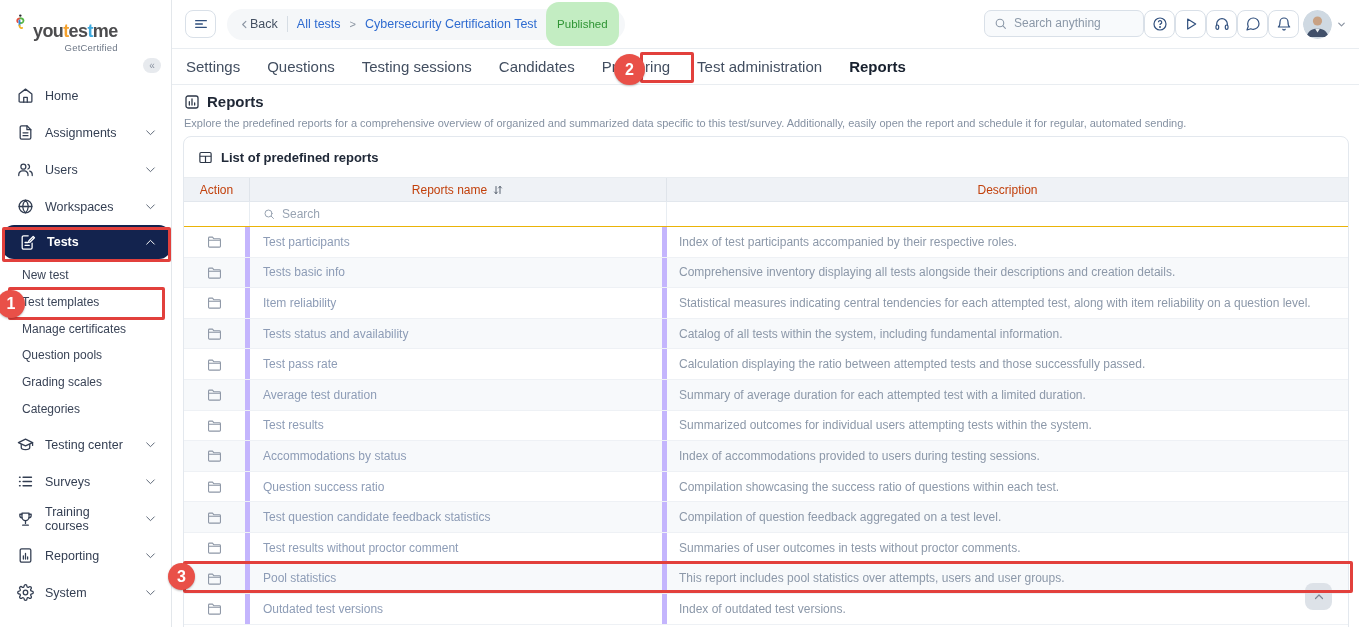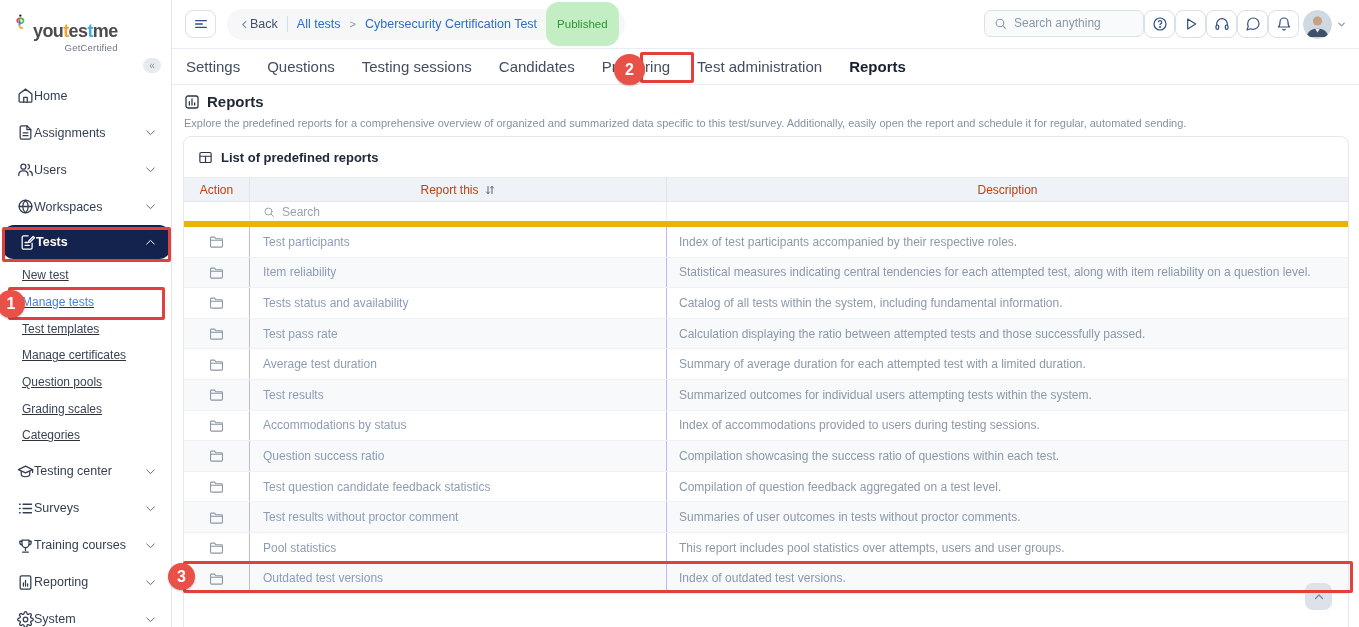"Home" .nav-item { gap: 0 -> 11px }
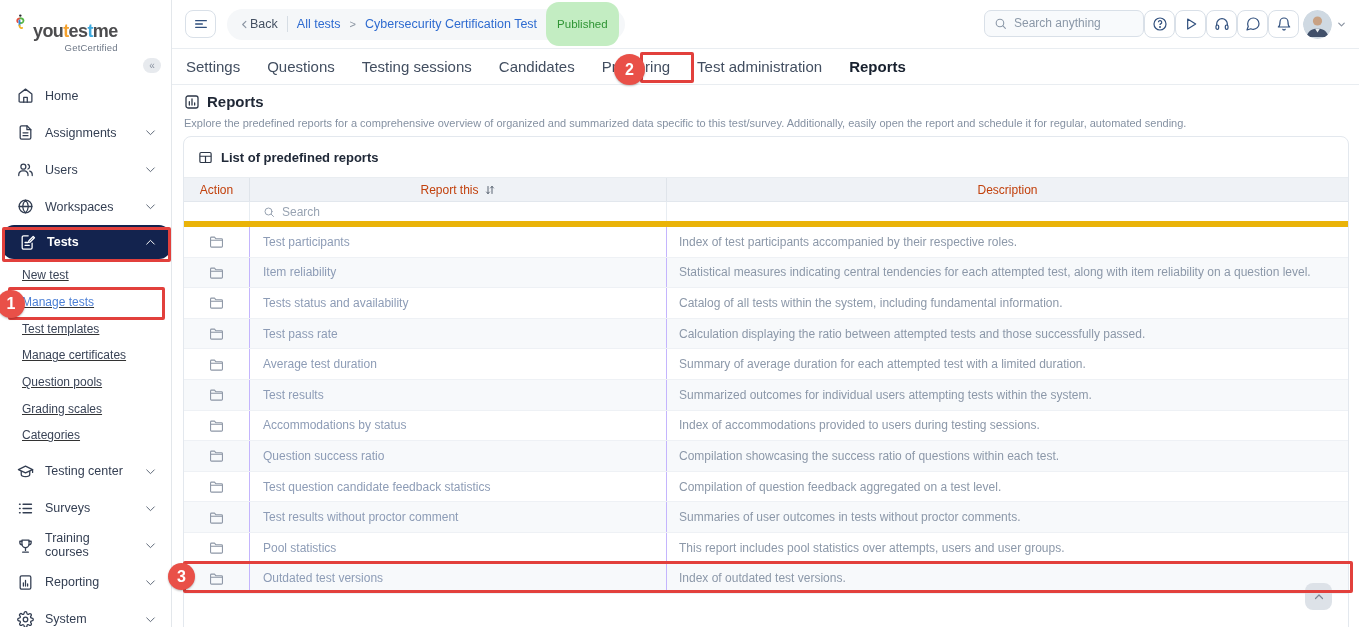"Report this" span { text: Report this -> Reports name }
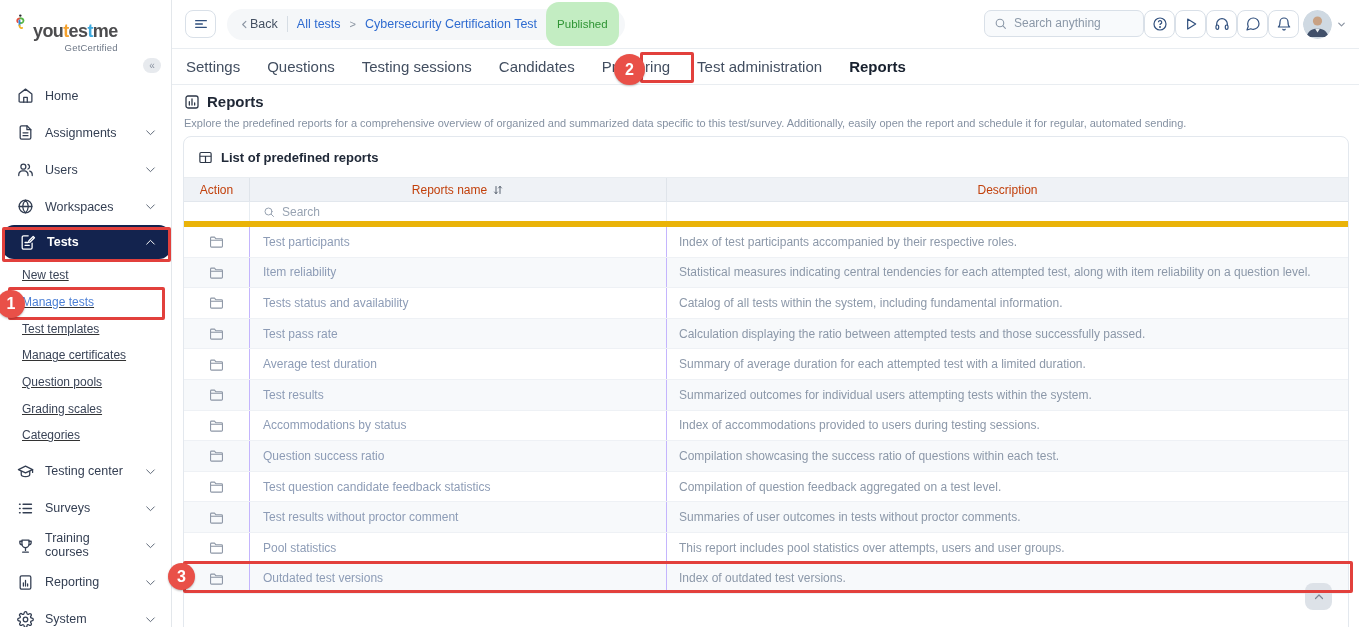"Search" .search-row { border-bottom: 6px solid #eab308 -> 1px solid #eab308 }
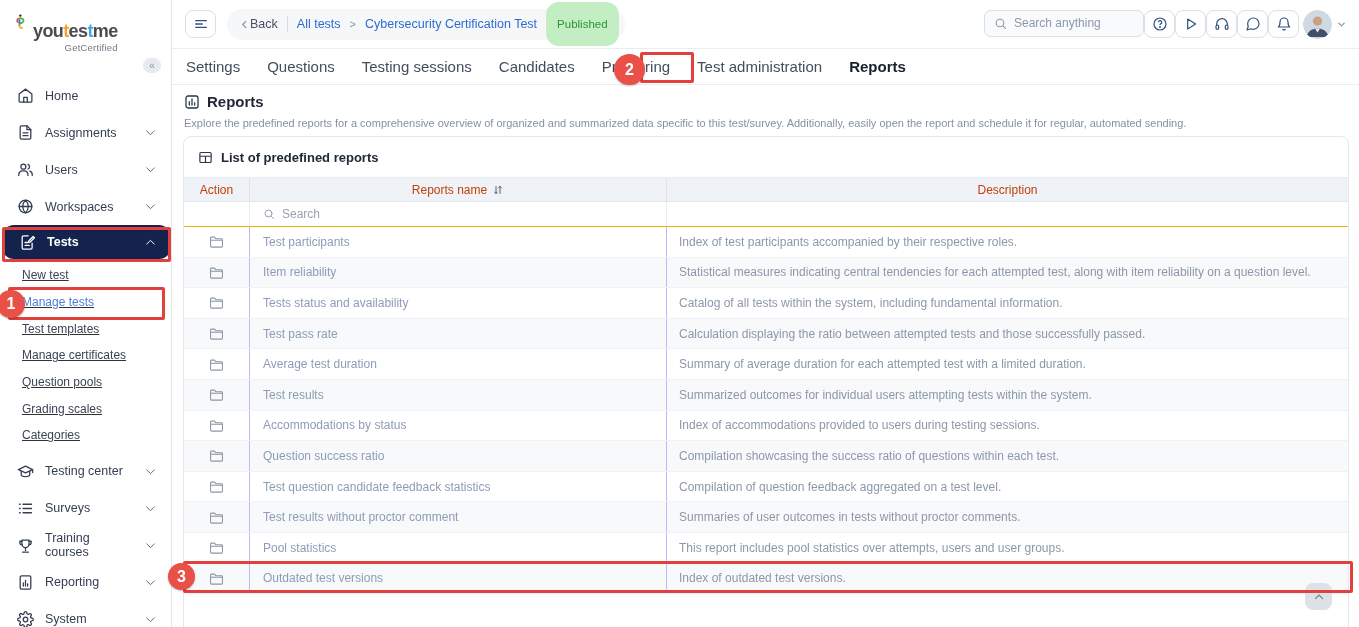"Test participants" .cell { border-right: 1px solid #c4b5fd -> 5px solid #c4b5fd }
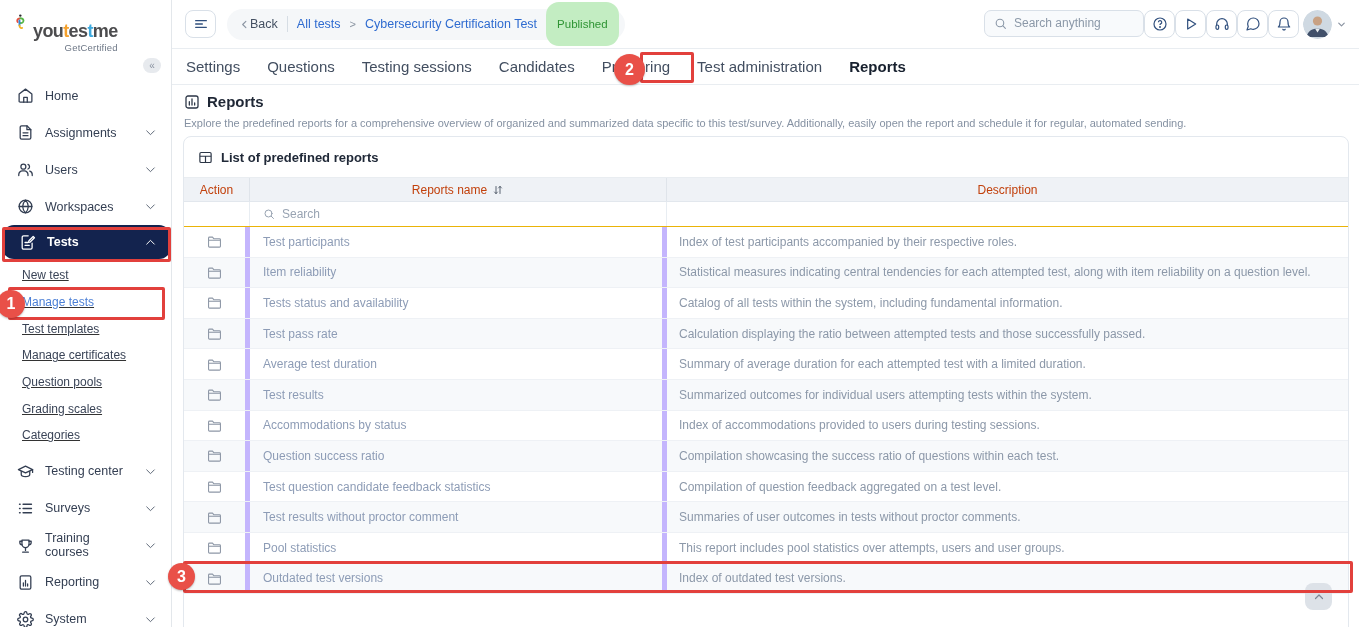"New test" .subnav { text-decoration: underline -> none }
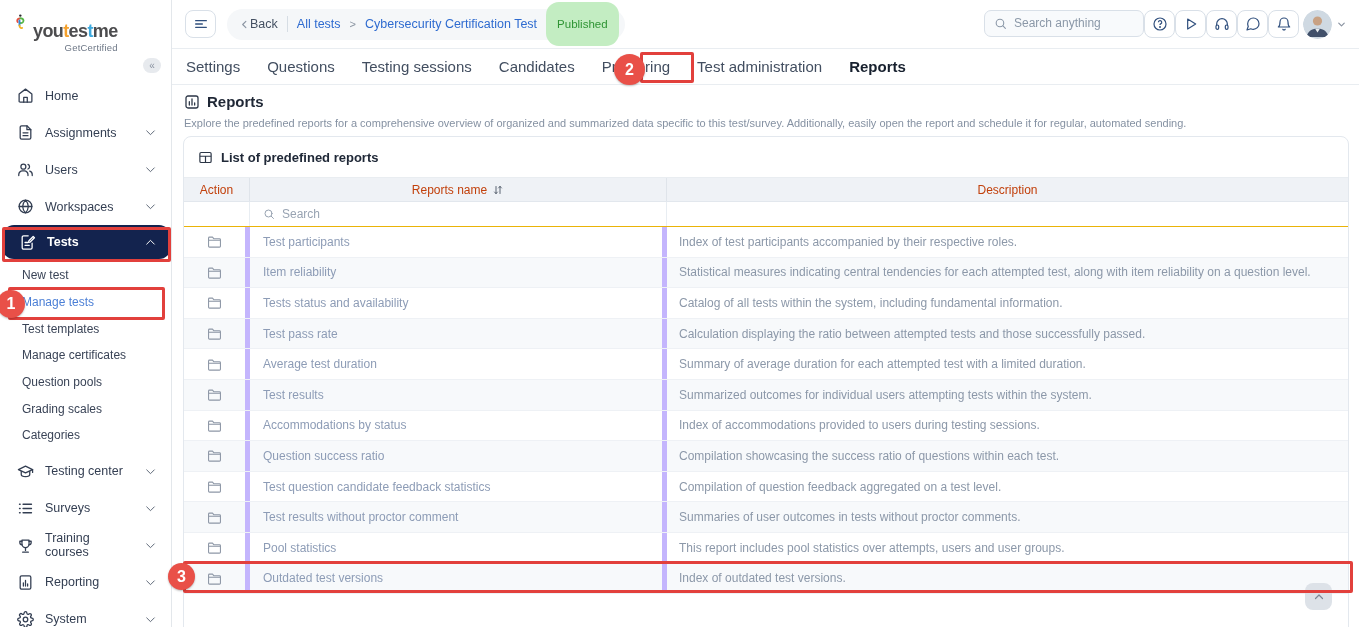"Tests basic info" div.trow { html: none -> <div> <div> <svg> <path></path> <path></path> </svg> </div> <div>Tests basic info</div> <div>Comprehensive inventory displaying all tests alongside their descriptions and creation details.</div> </div> }
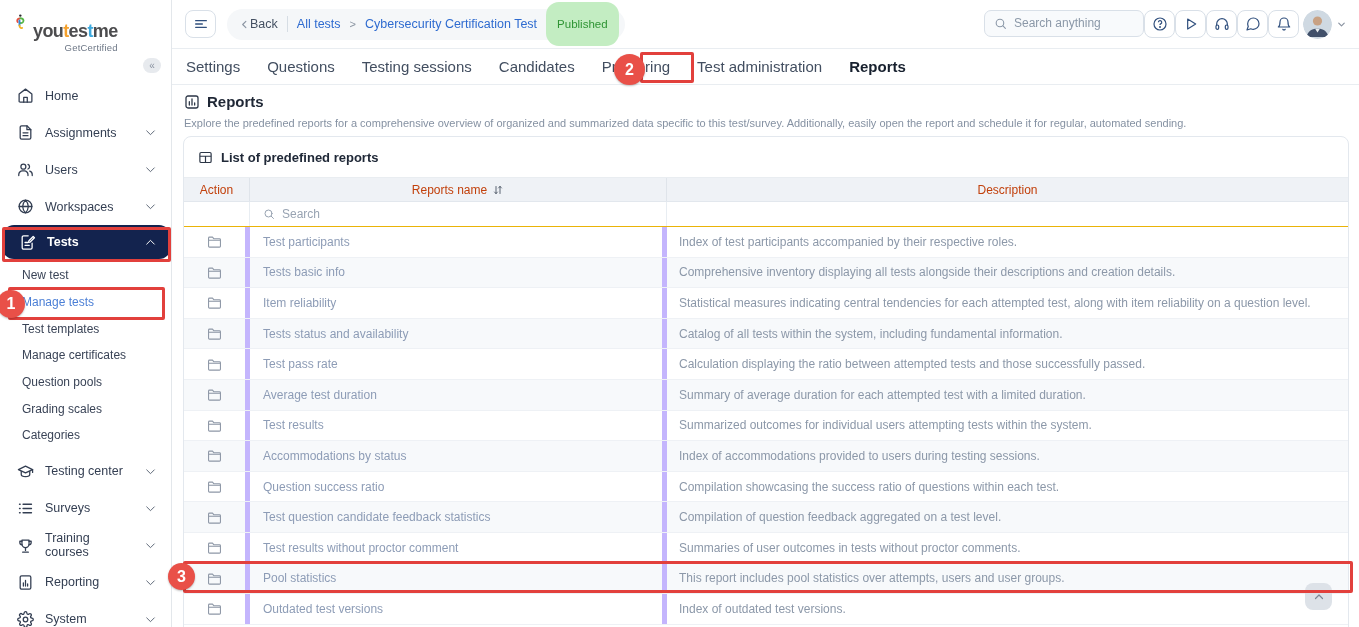"Manage tests" div.subnav-item { html: <div>Manage tests</div> -> none }
